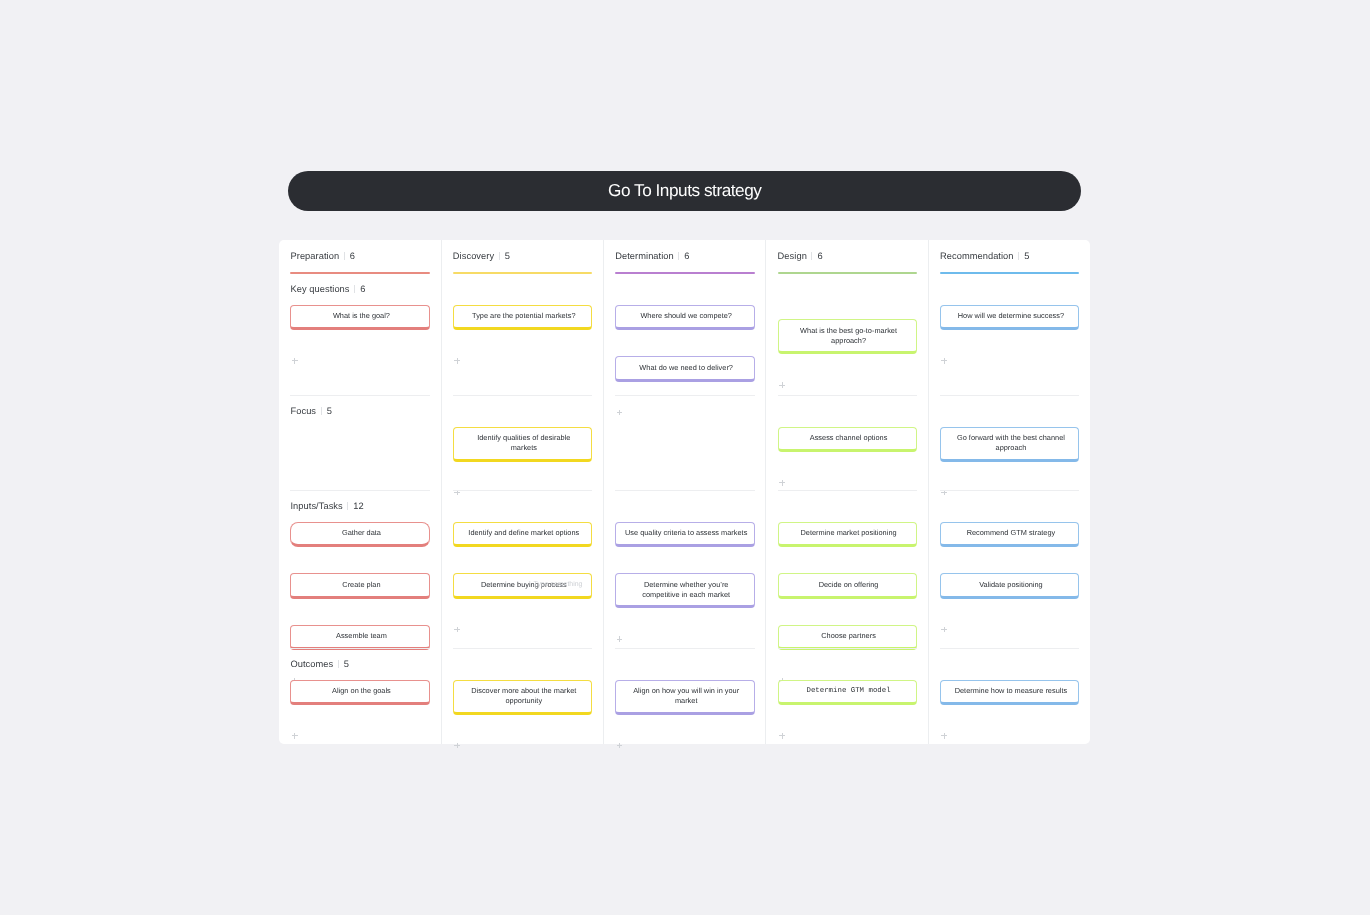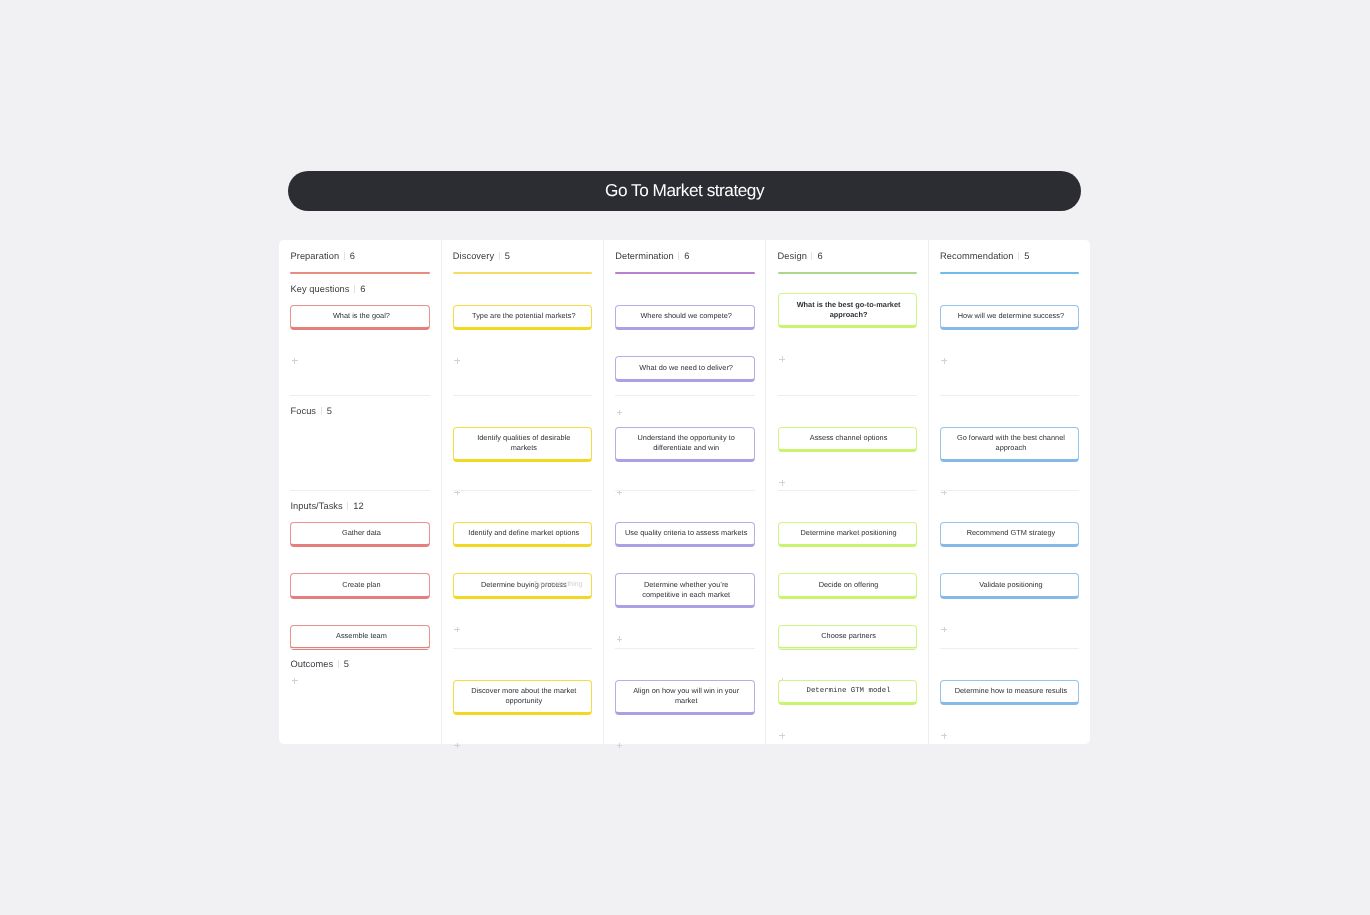"Go To Market strategy" div.banner-title { text: Market -> Inputs }
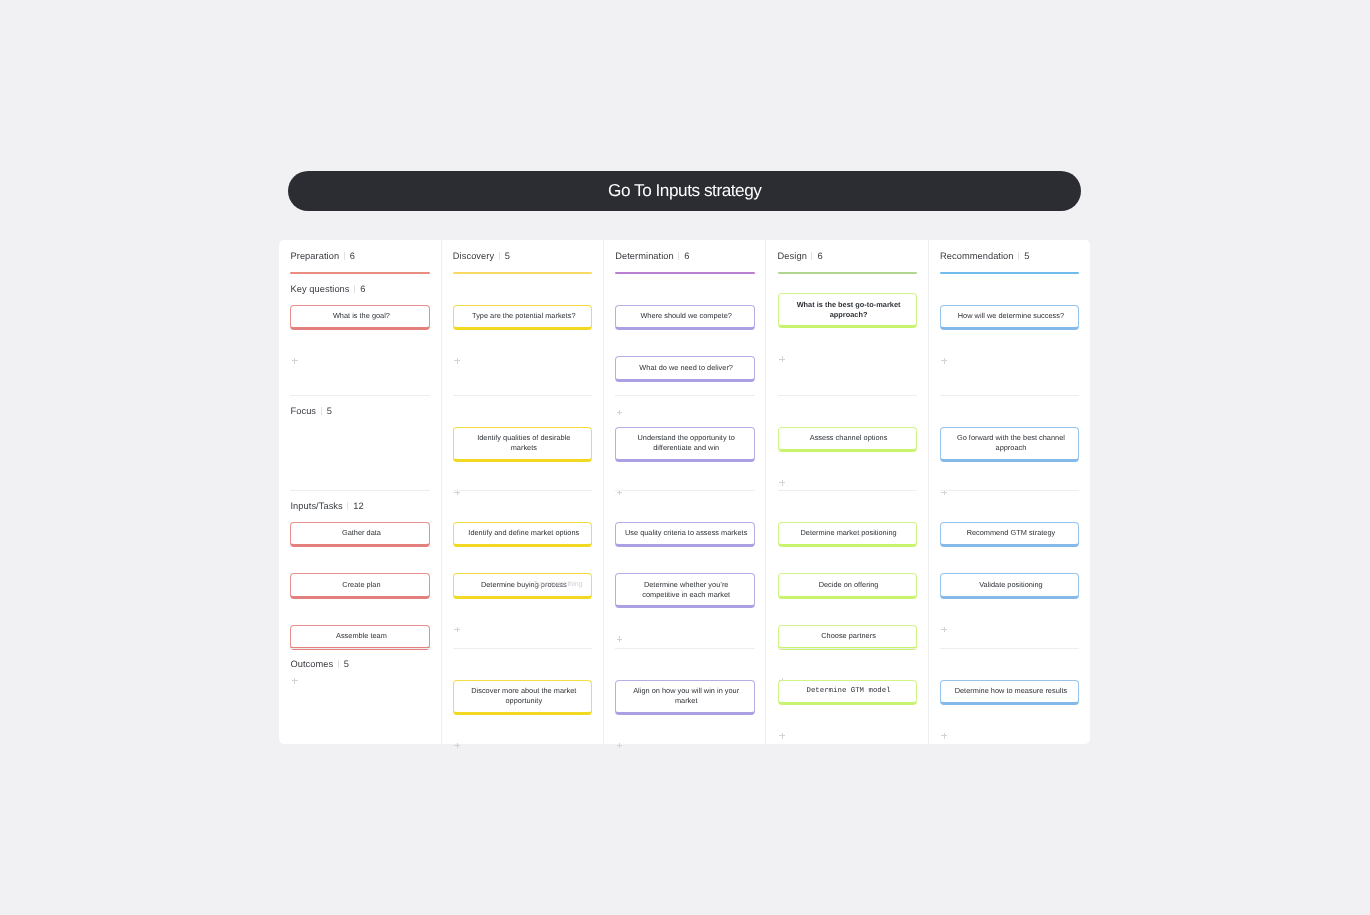"What is the best go-to-market" div.cards { font-weight: bold -> none; top: 53px -> 79px }
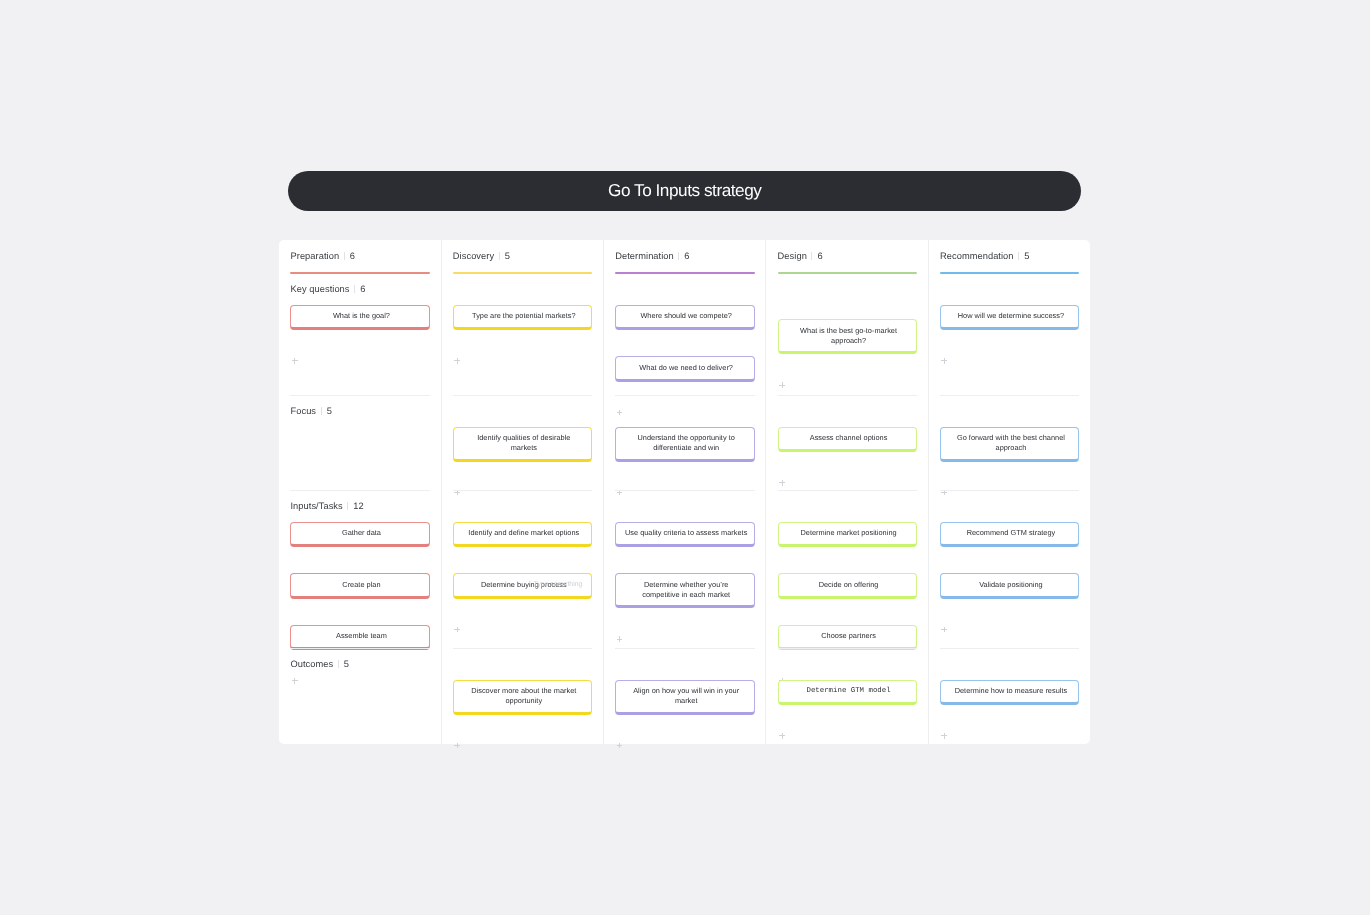"Understand the opportunity to" div.cards { html: <div> <div>Understand the opportunity to differentiate and win</div> <span></span> </div> -> none }
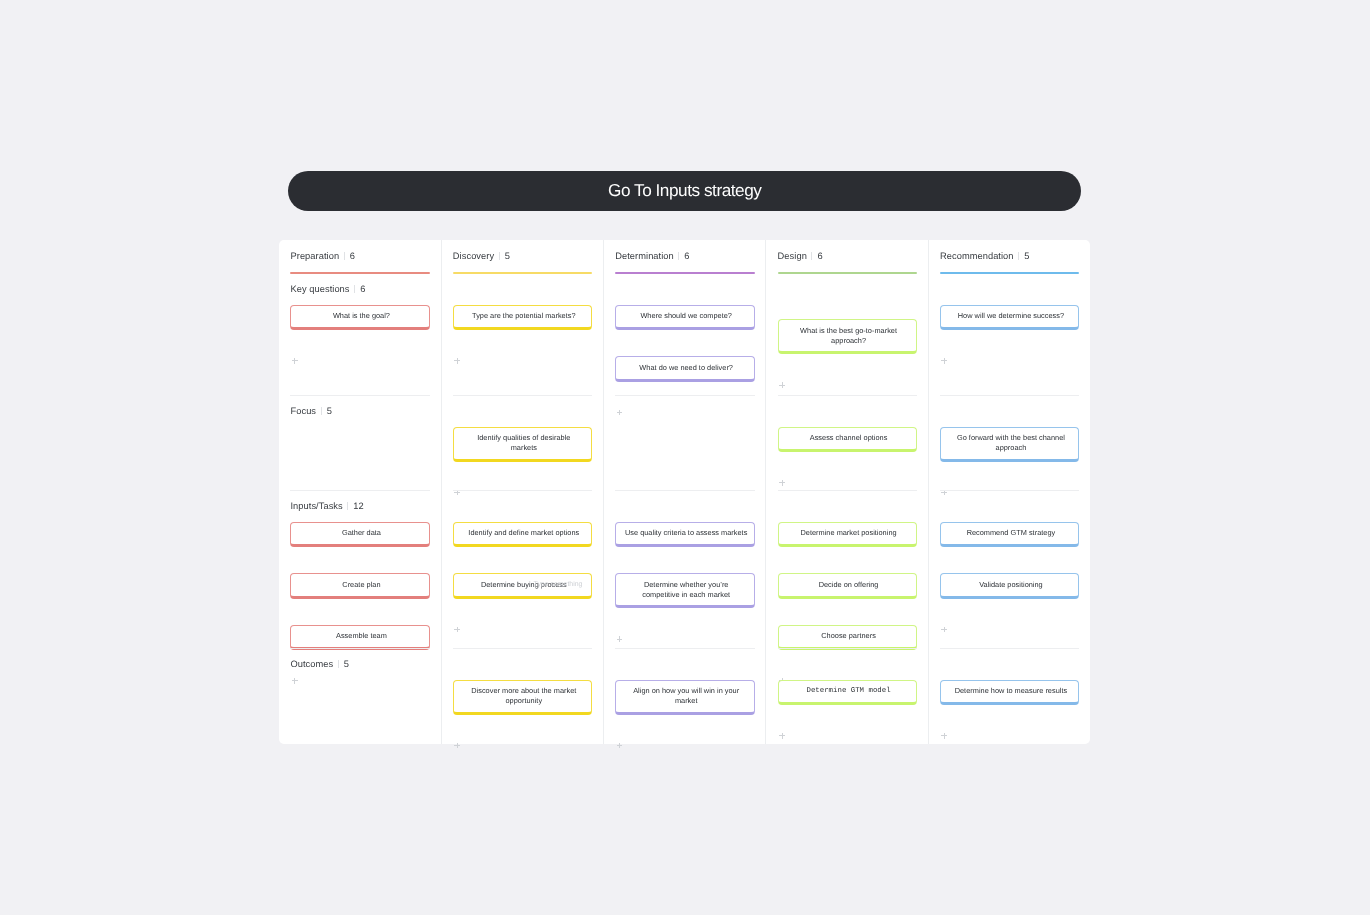"Gather data" div.card { border-radius: none -> 8px }
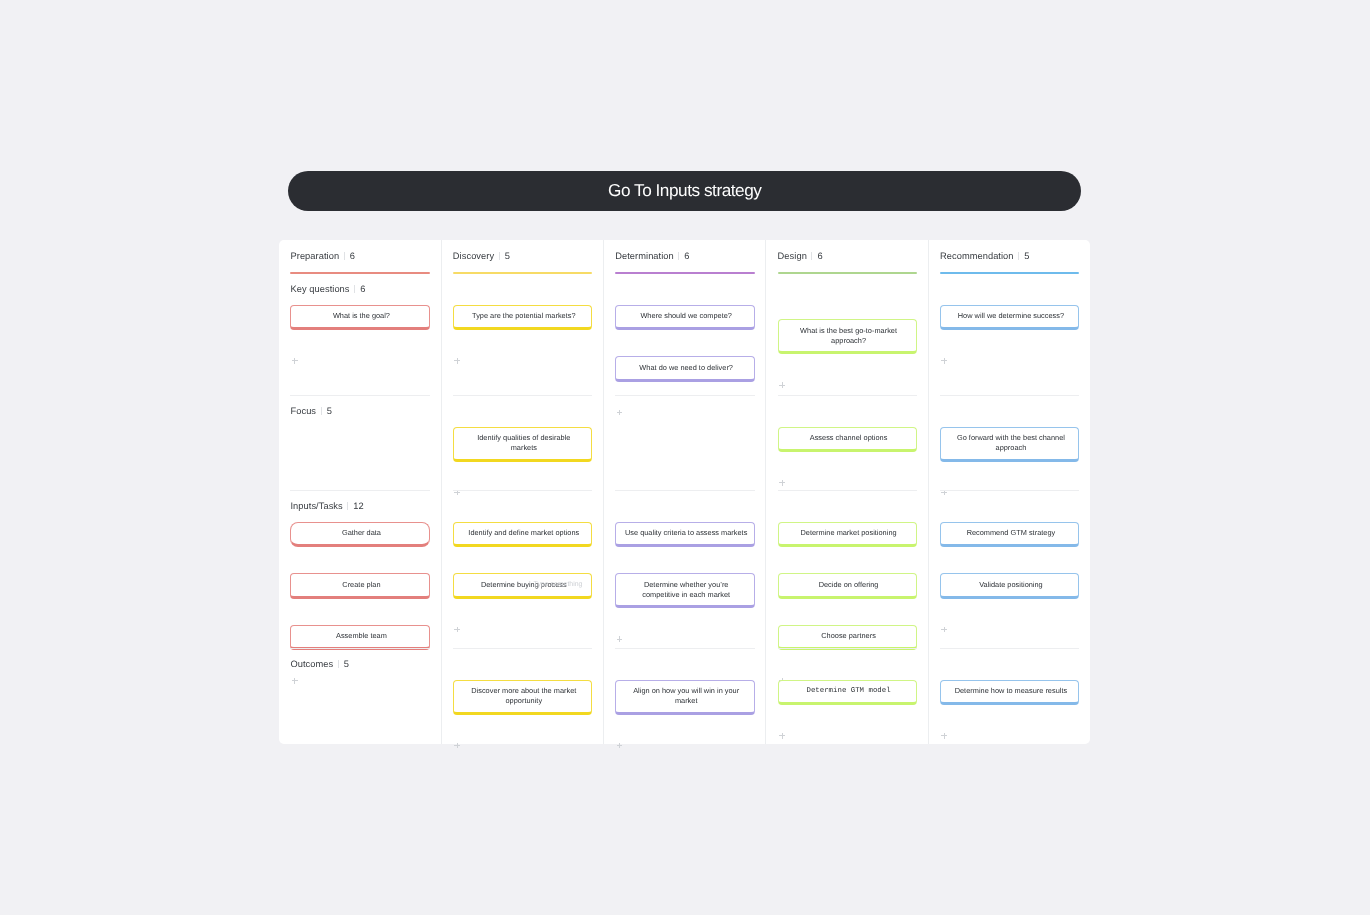"Align on the goals" div.cards { html: none -> <div> <div>Align on the goals</div> <span></span> </div> }
